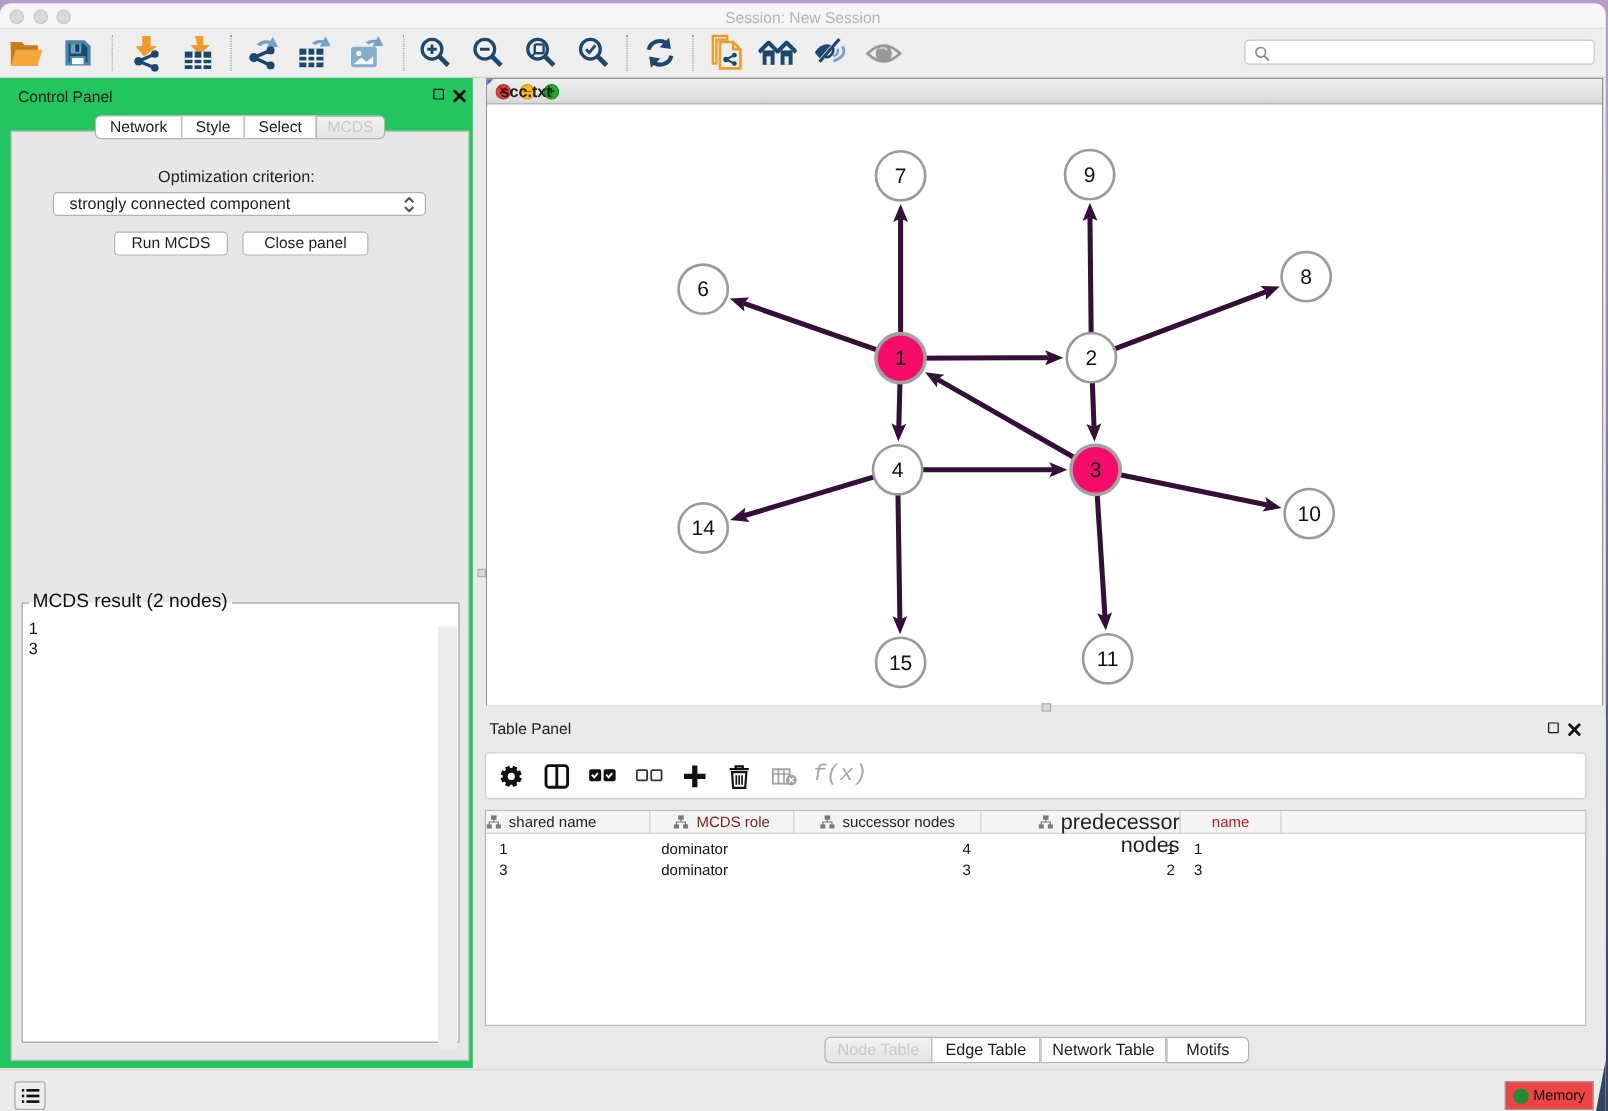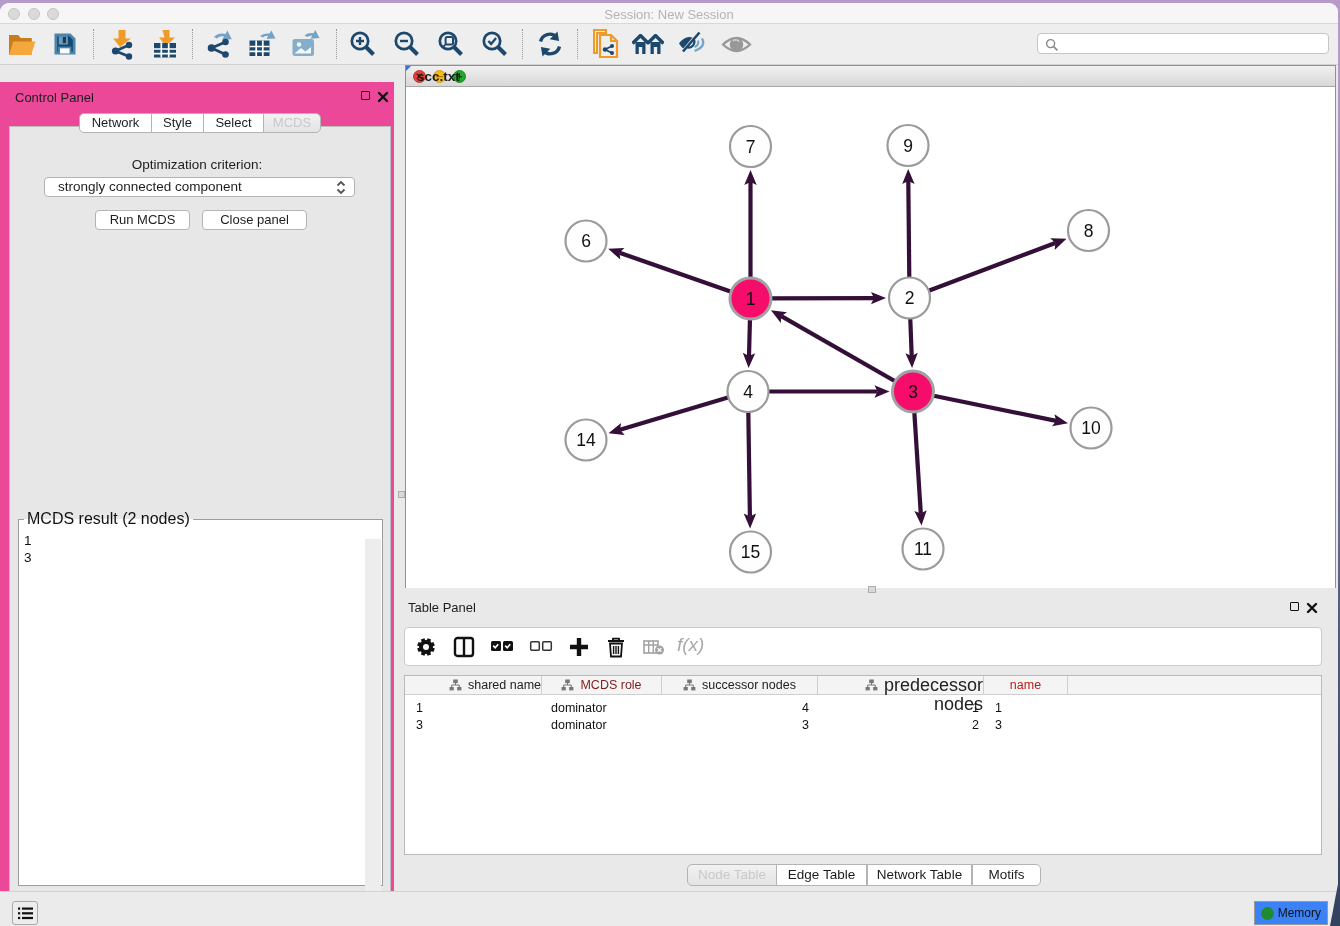"Control Panel" #cpanel { background: #ec4899 -> #22c55e; top: 17px -> 0 }
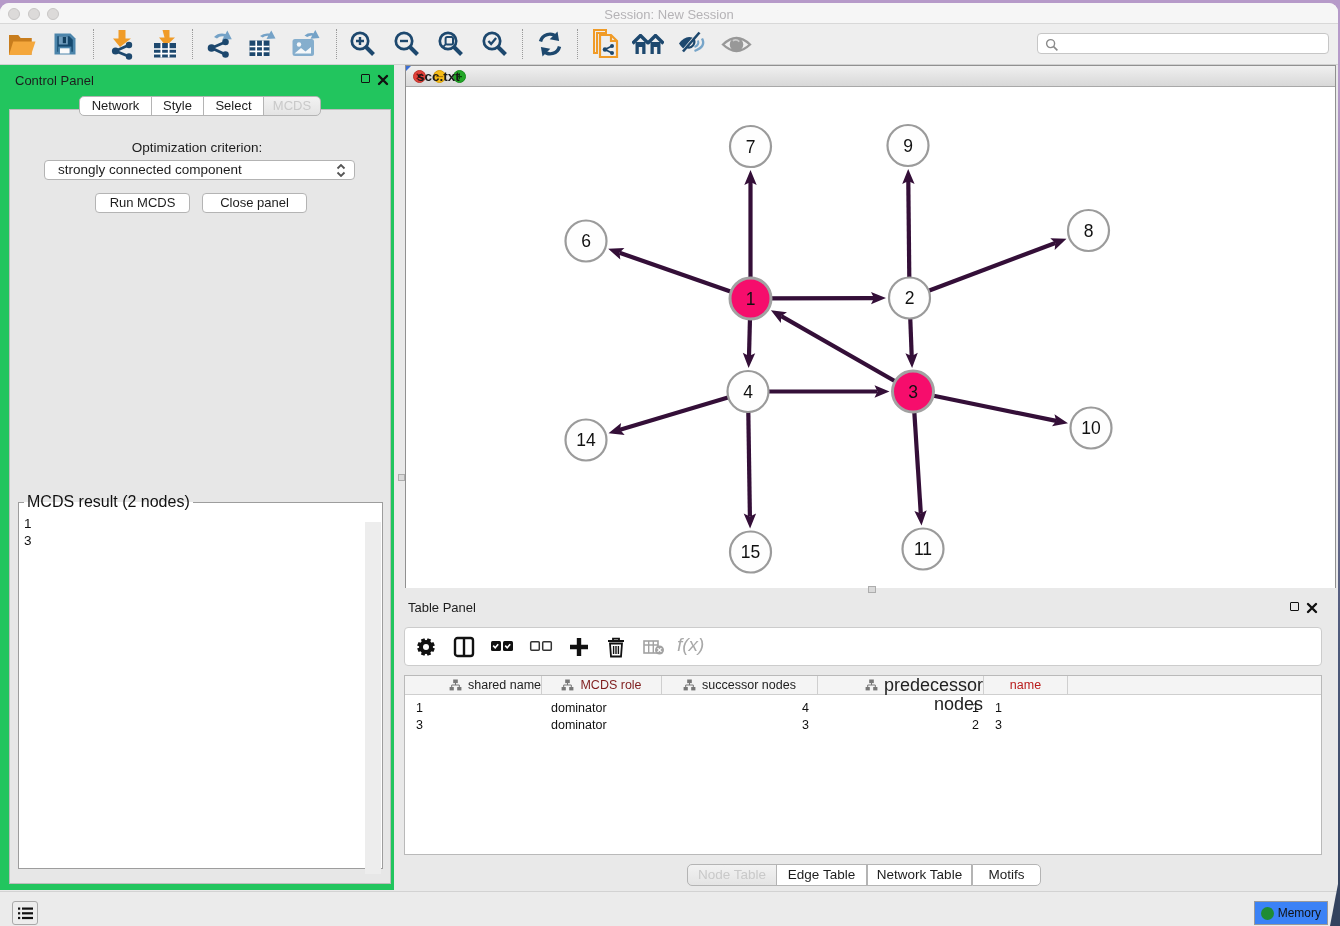"f(x)" div.abs { font-family: Liberation Sans, sans-serif -> Liberation Mono, monospace }
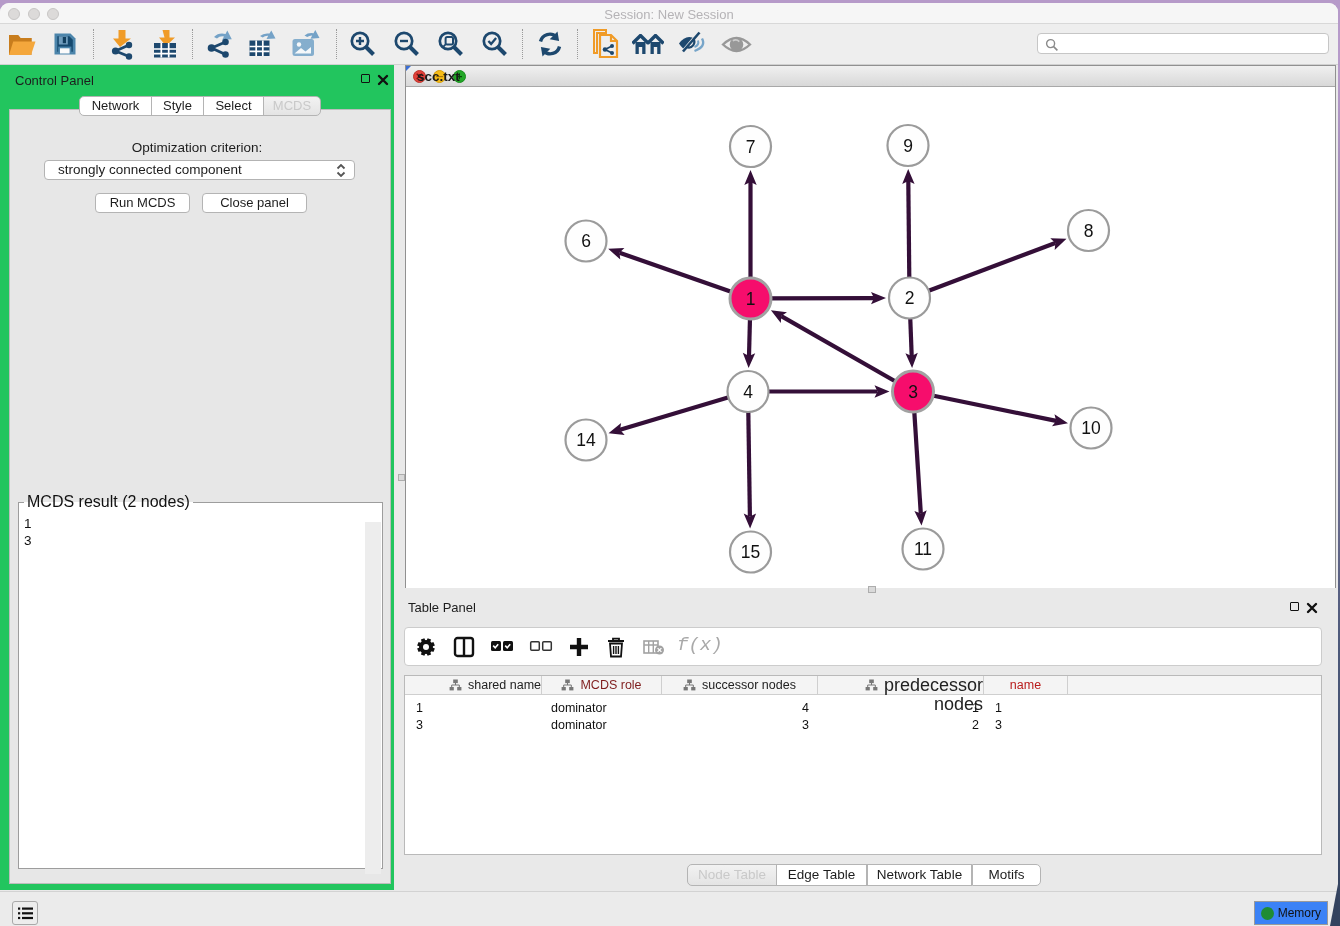"shared name" div.abs { text-align: right -> left }
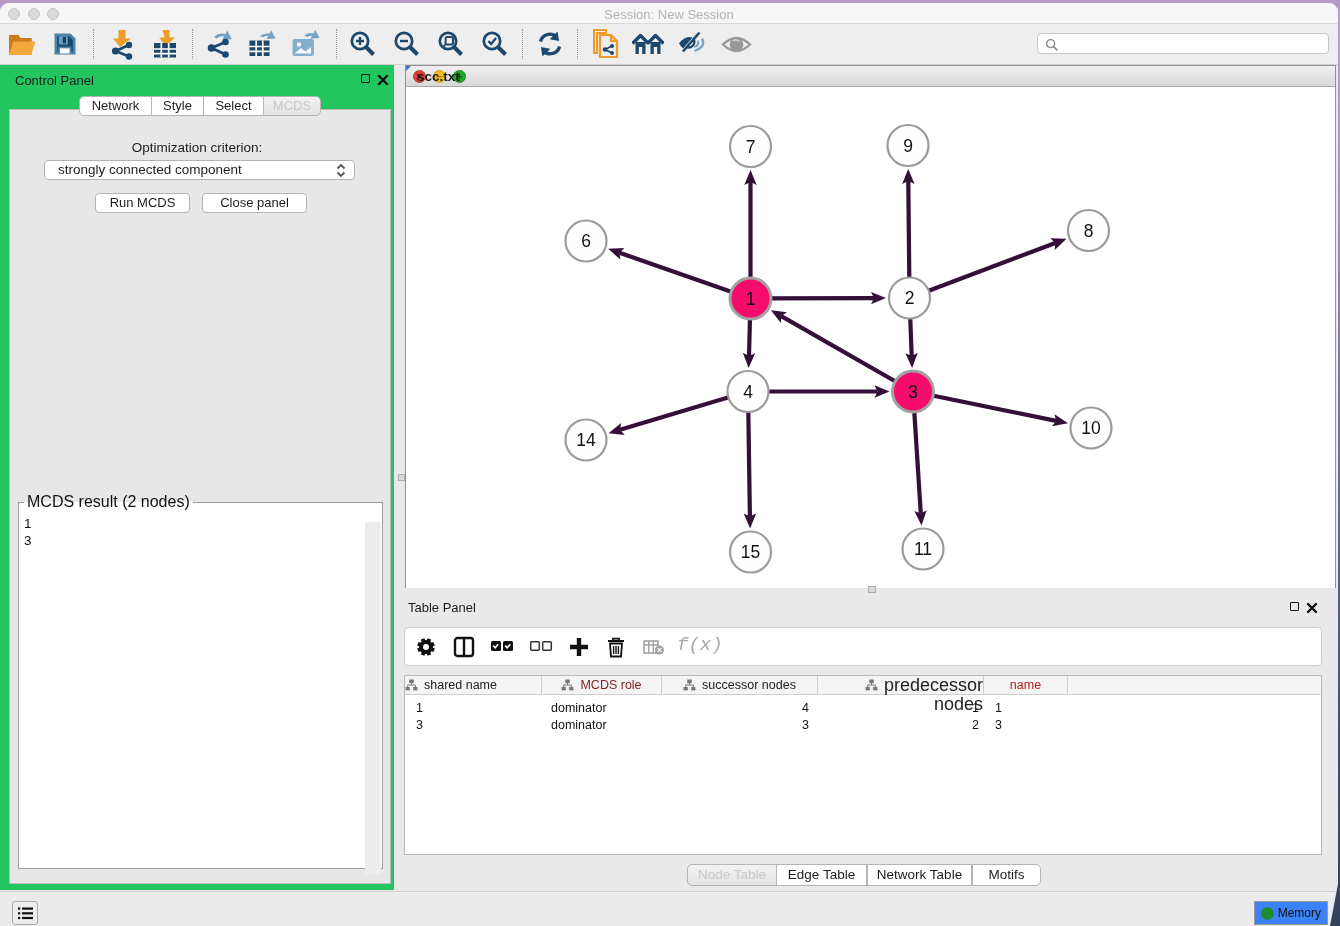"Memory" div.abs { background: #3b82f6 -> #ef4444 }
